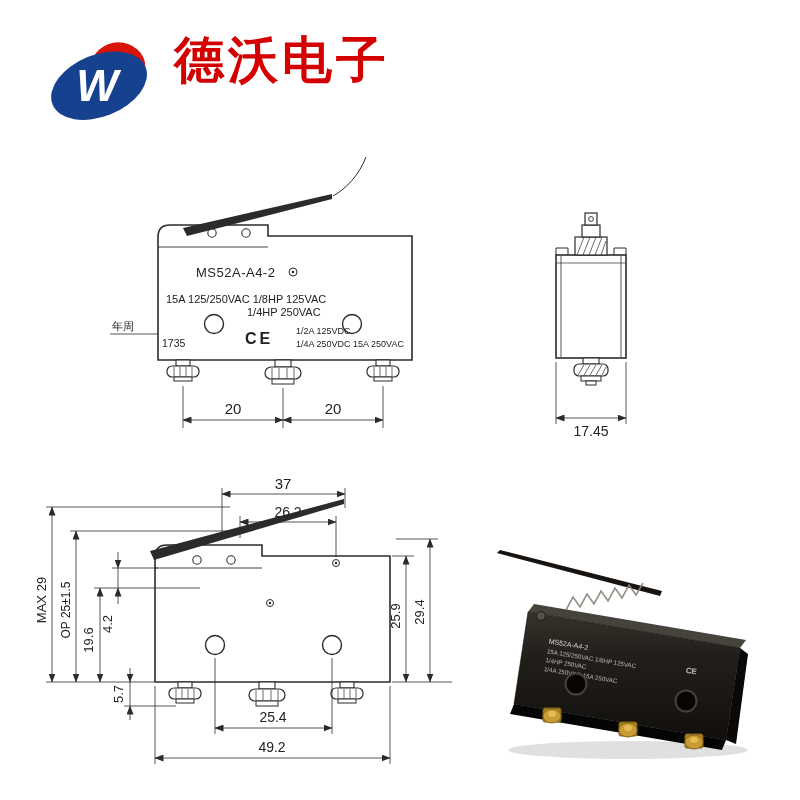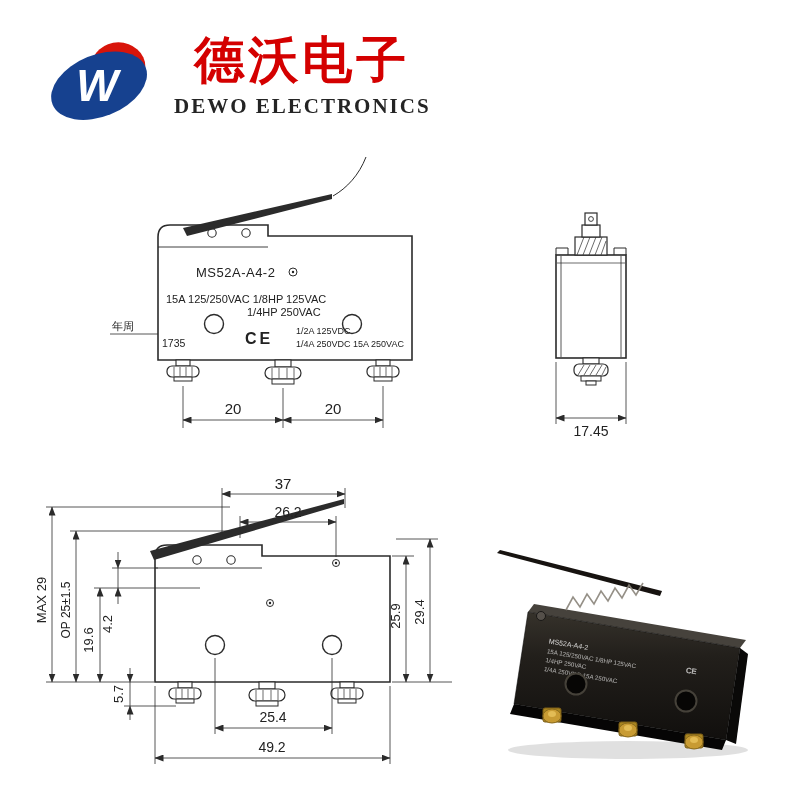"德沃电子" .cn { text-align: center -> none }
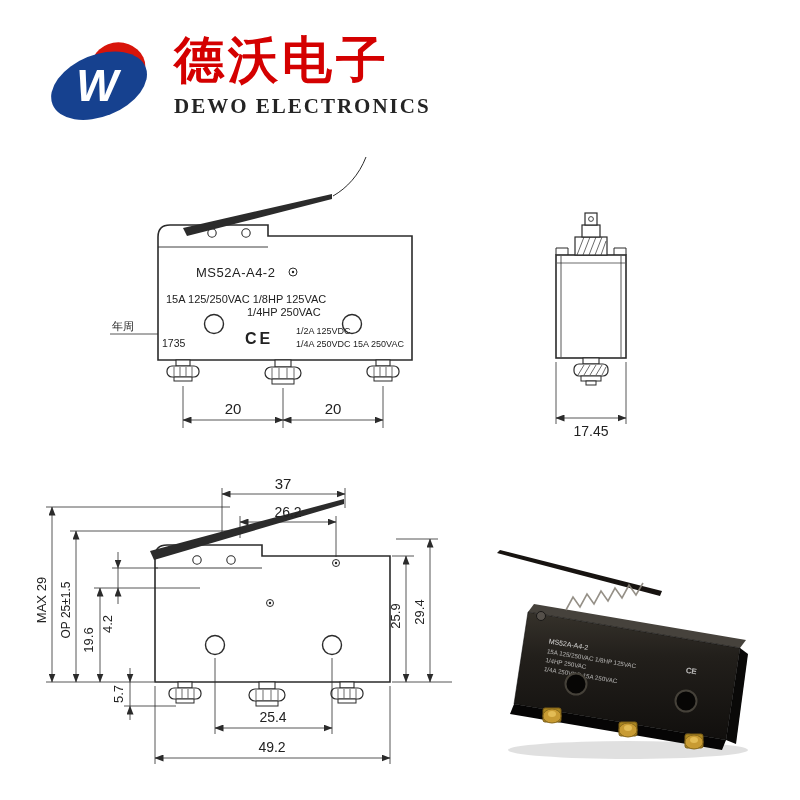"DEWO ELECTRONICS" div.en { html: <div>DEWO ELECTRONICS</div> -> none }
